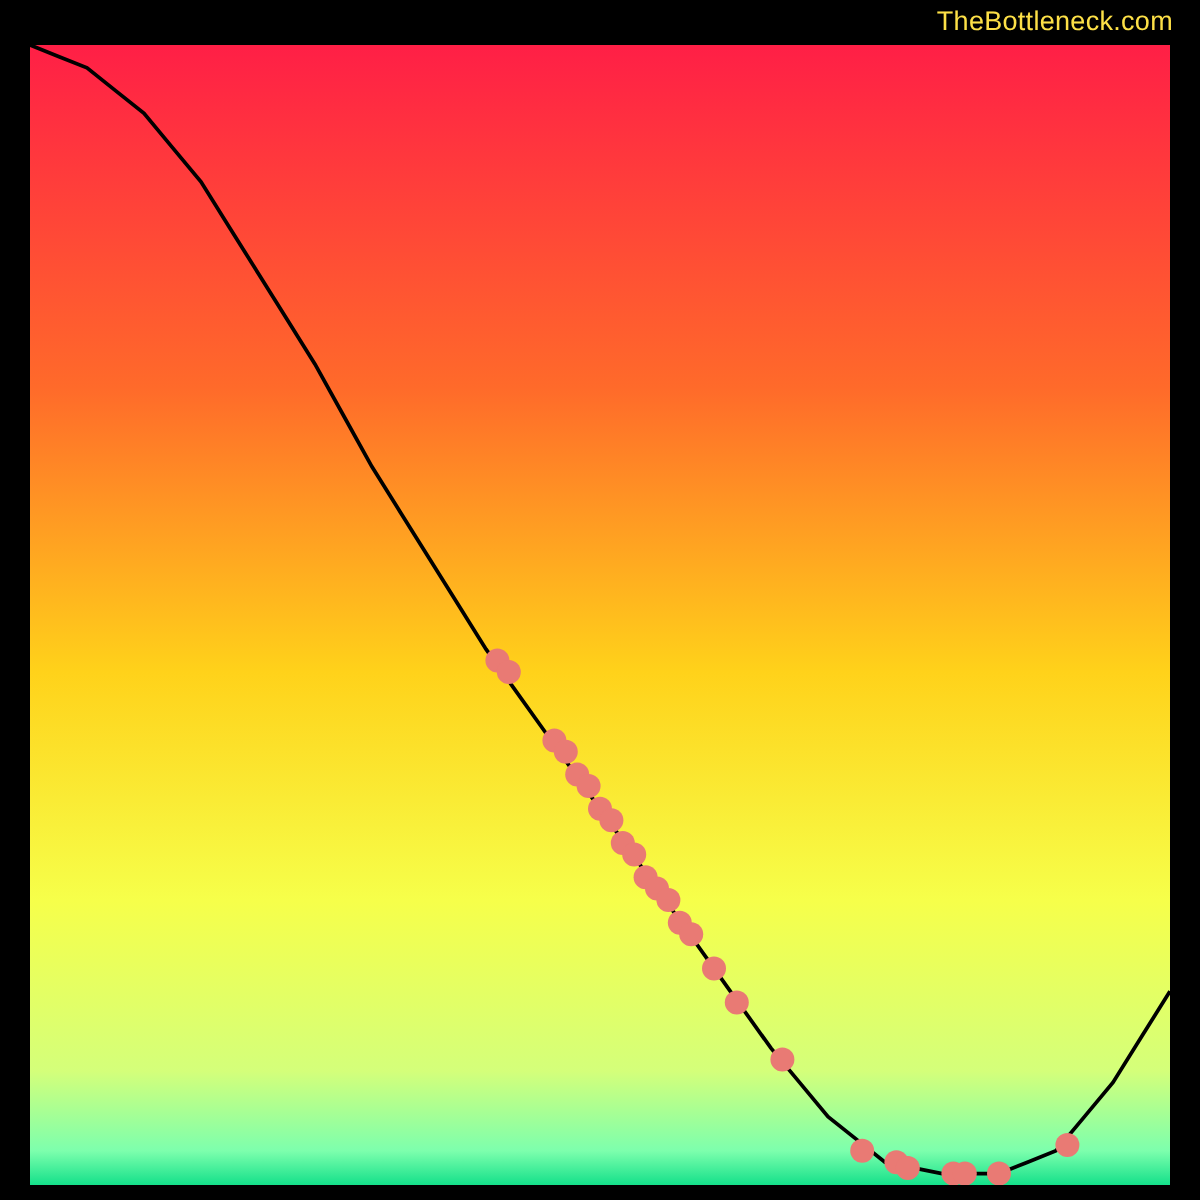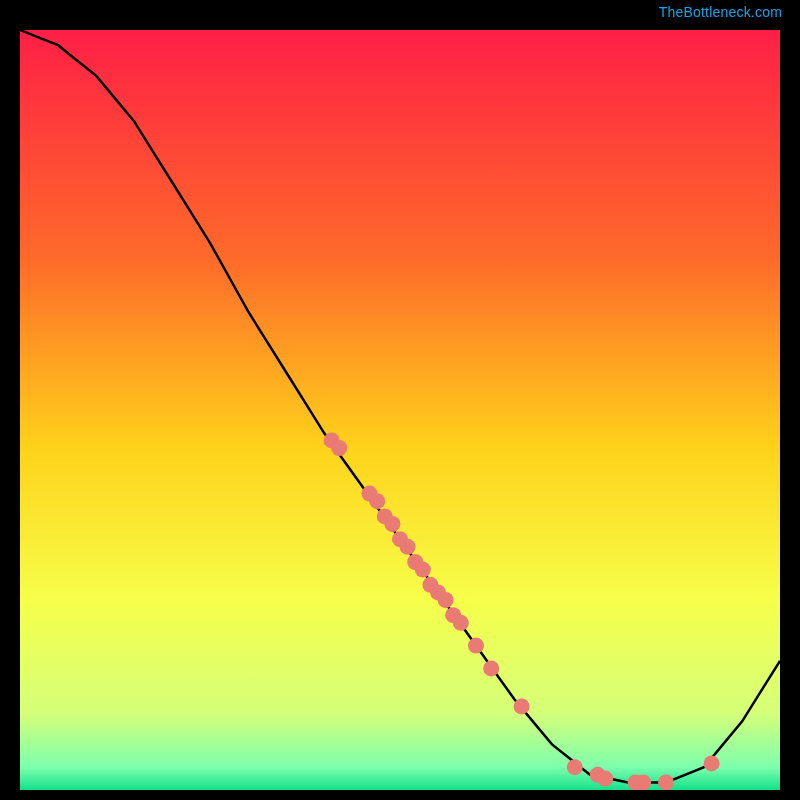"TheBottleneck.com" .watermark { color: #0ea5e9 -> #fde047; font-size: 14px -> 18px }
